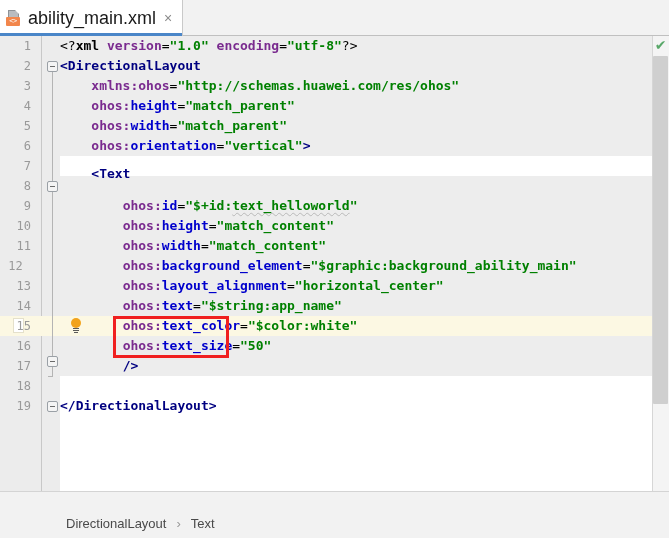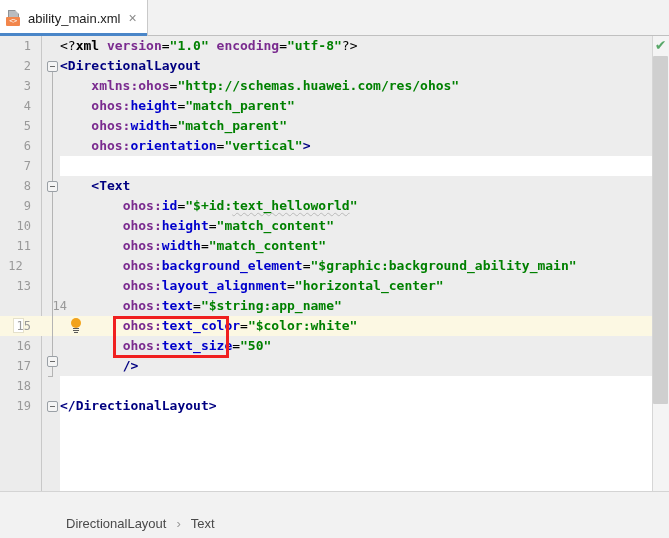"ability_main.xml" .tab-label { font-size: 13px -> 18px }
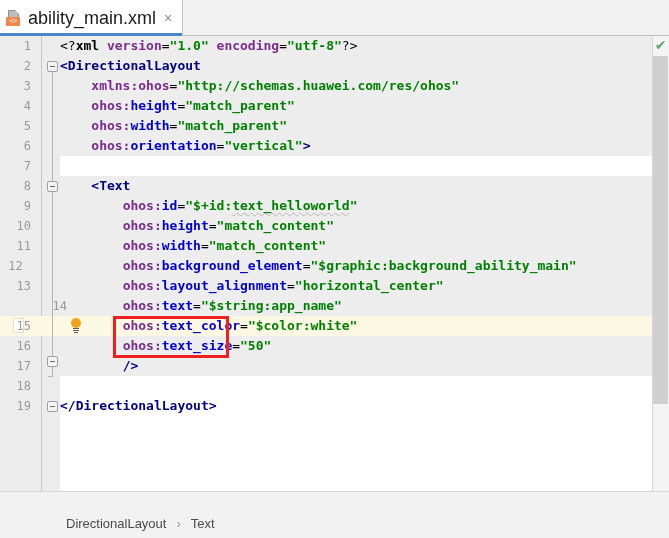"<Text" div.code { top: 140px -> 128px }
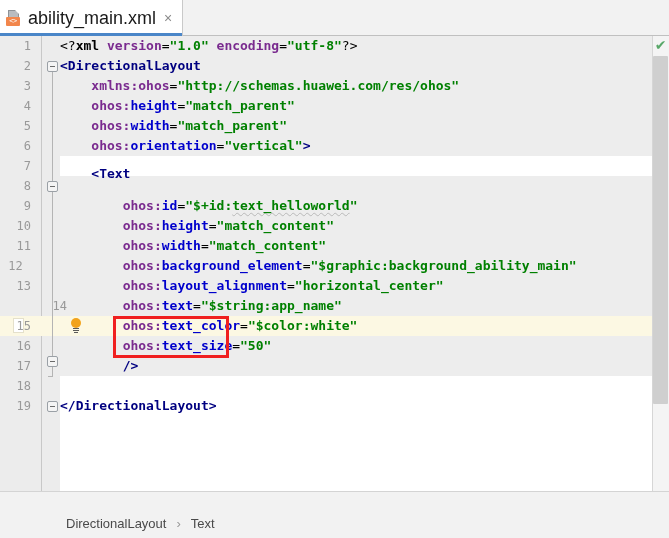"14" div.lnum { padding-left: 36px -> none }
